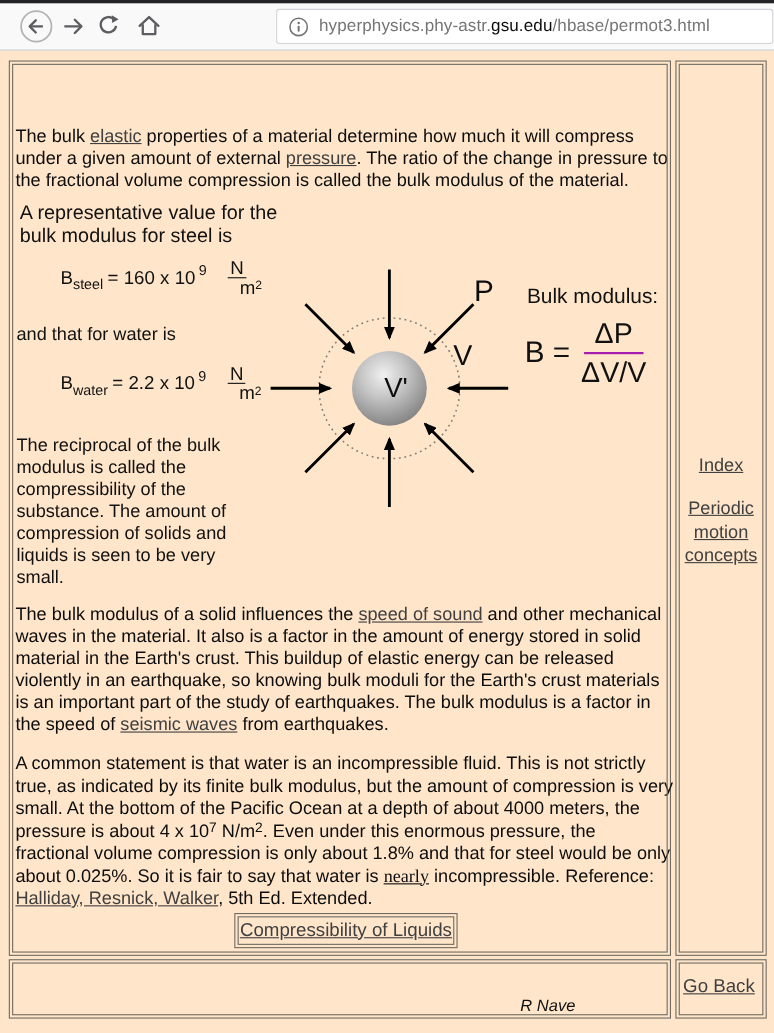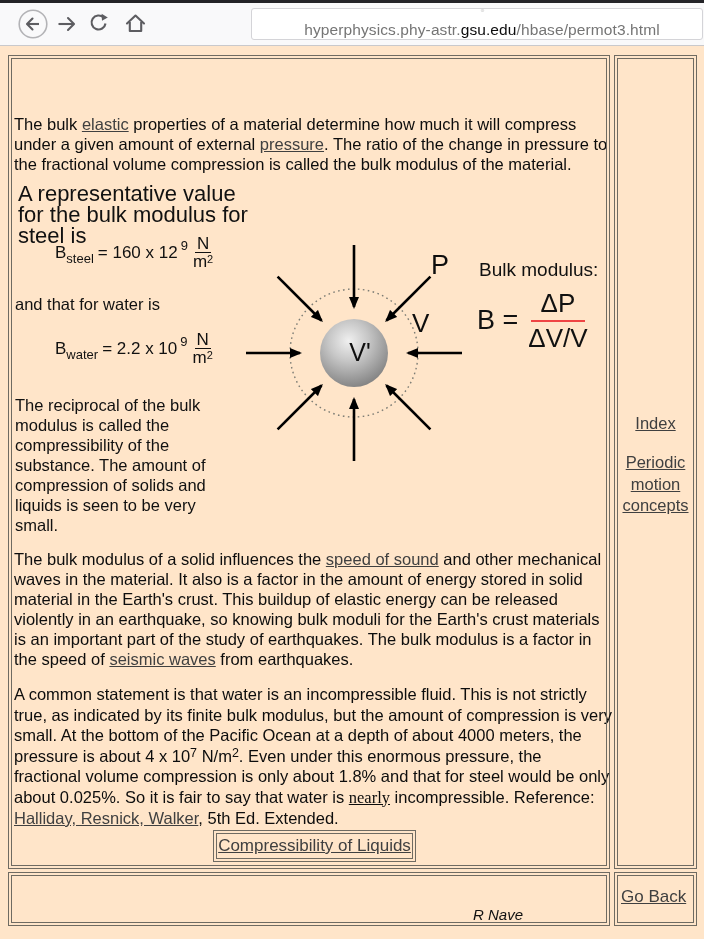"hyperphysics.phy-astr.gsu.edu/hbase/perm" .urlbar { flex-direction: column -> none }
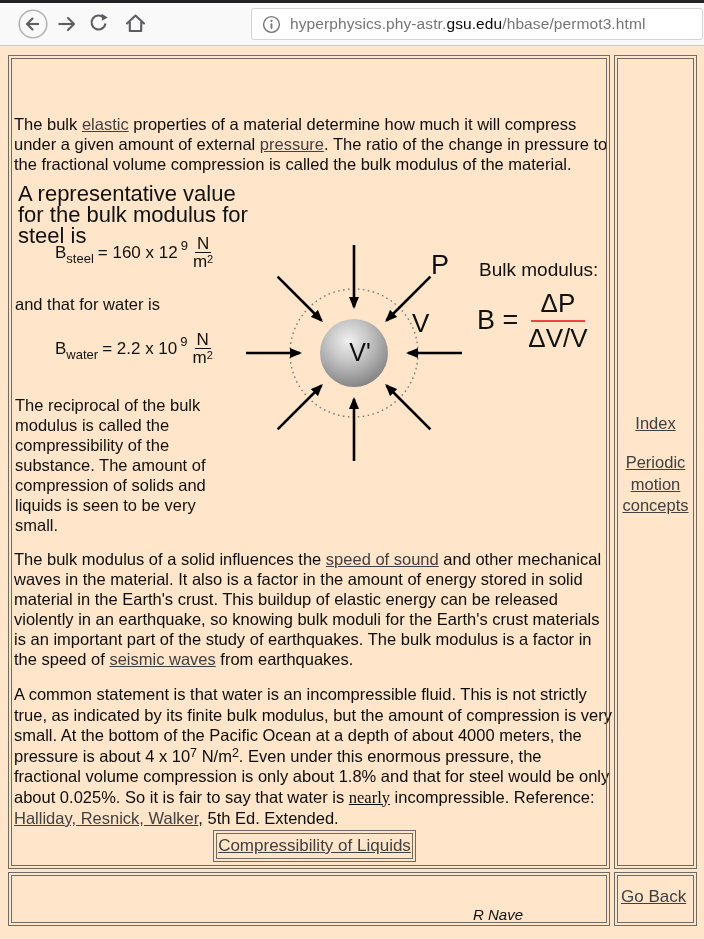"A representative value for the" .blk-steel { font-size: 22px -> 18px }
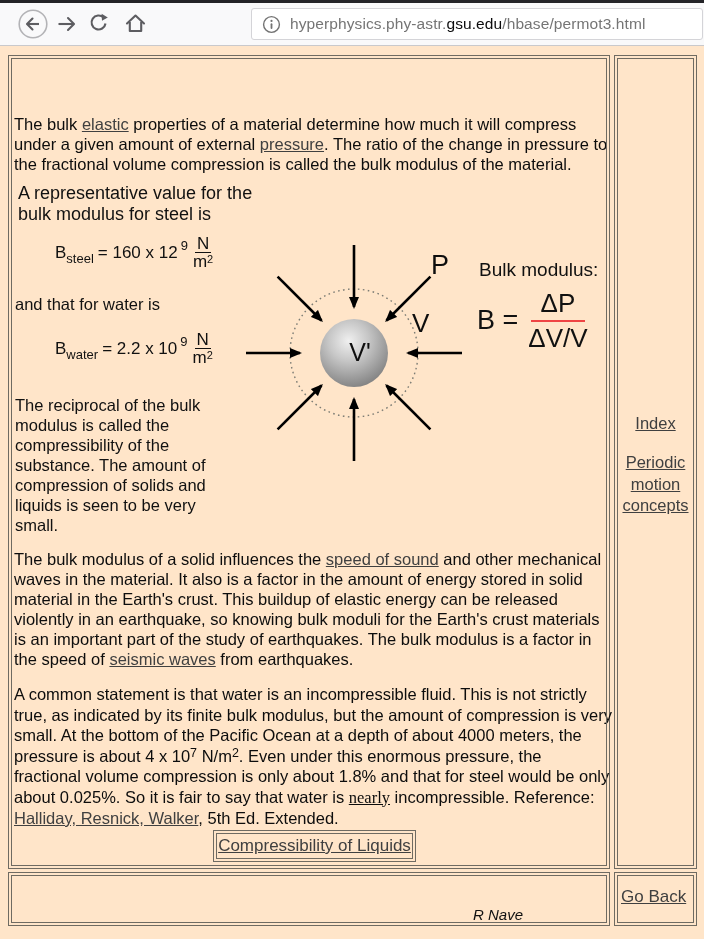"= 160 x 12" span.fmid { text: 12 -> 10 }
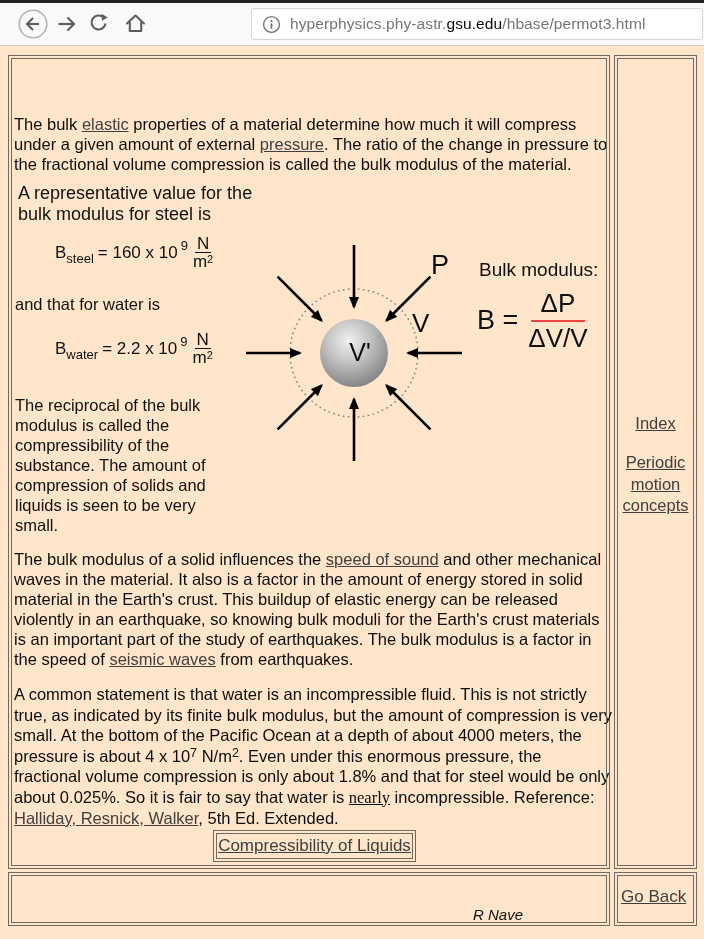"m2" .frac .den { margin-left: none -> 25px }
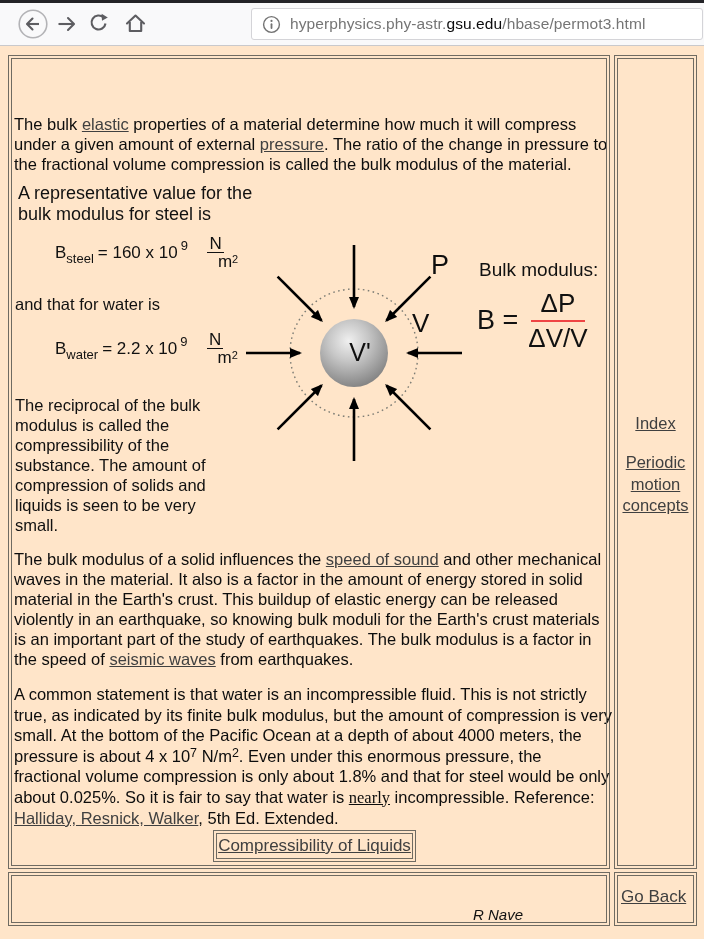"ΔP" .bnum { border-bottom: 2px solid #ef4444 -> 2px solid #a21caf }
